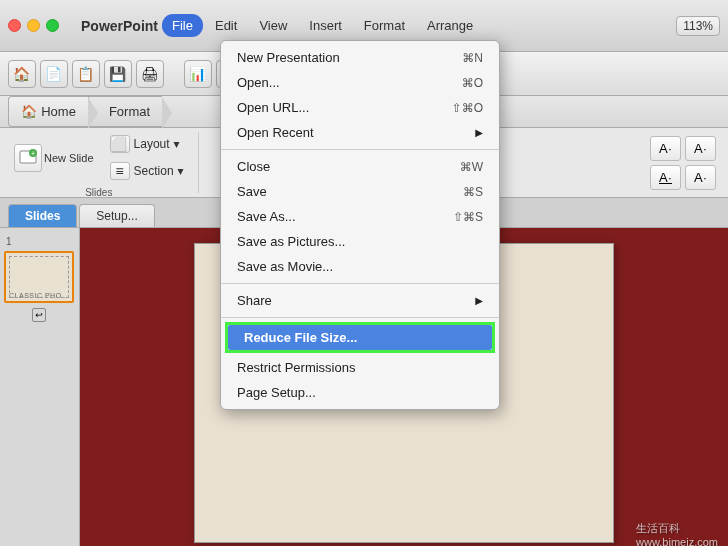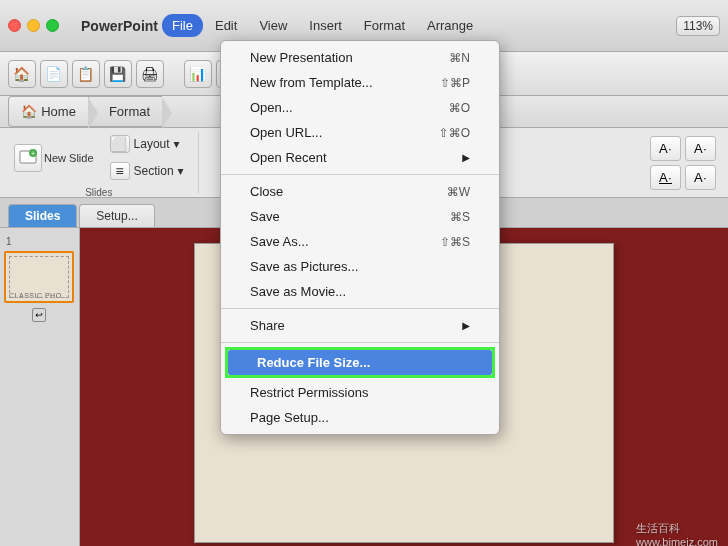"New Presentation" .dropdown-item { padding: 5px 29px -> 5px 16px }
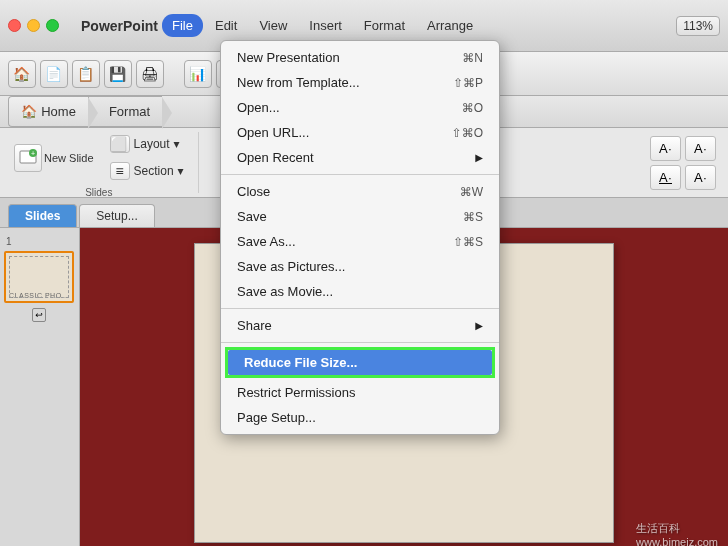"New from Template..." div.dropdown-item { html: <div> <span>New from Template...</span> <span>⇧⌘P</span> </div> -> none }
